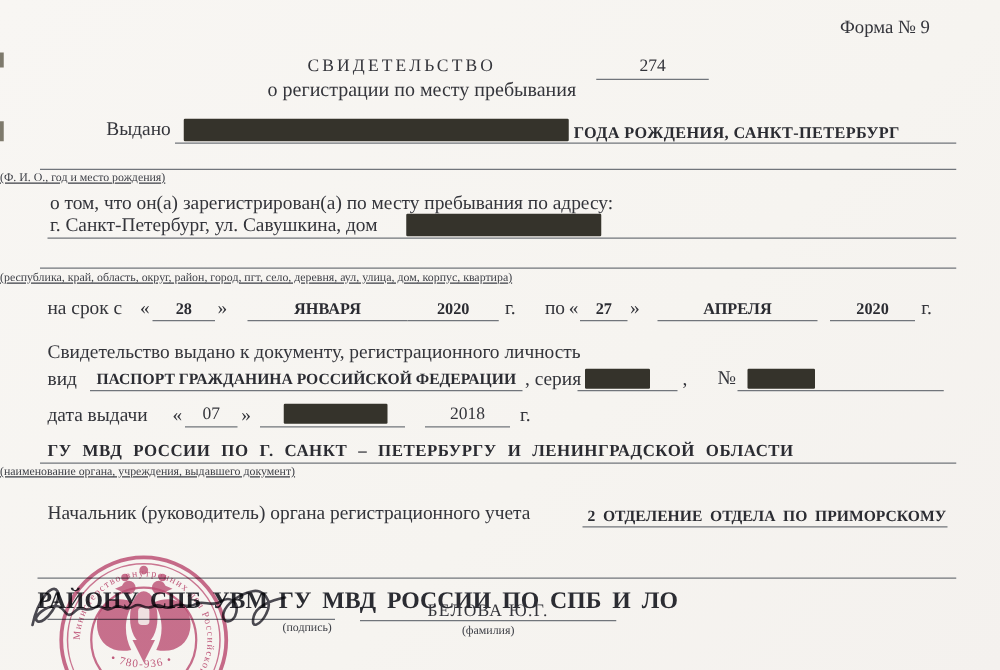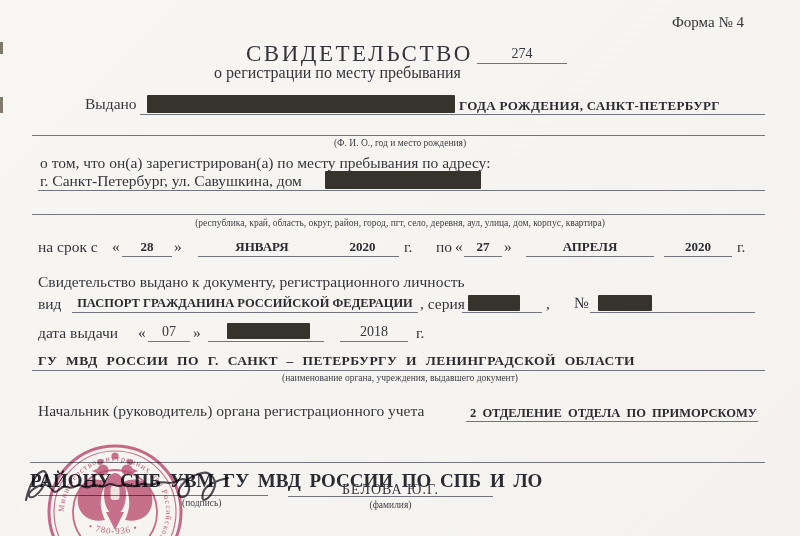"Форма № 4" div.t { text: 4 -> 9 }
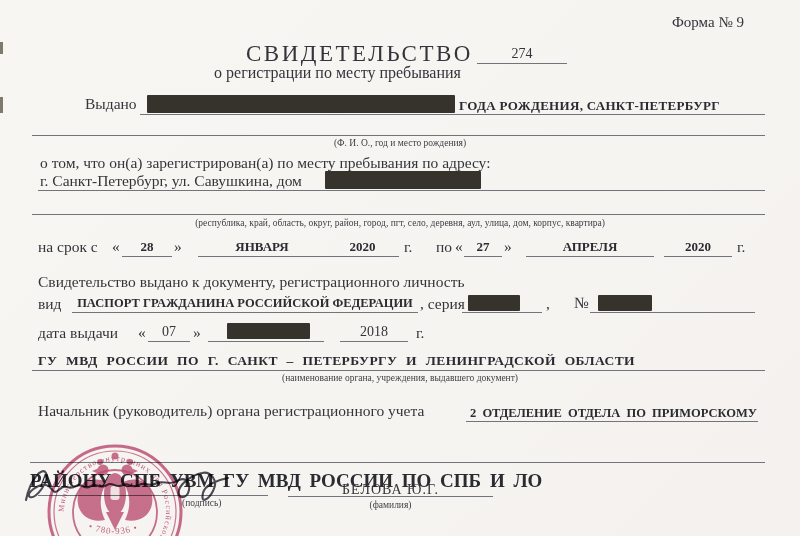"СВИДЕТЕЛЬСТВО" div.t { font-size: 23px -> 14px }
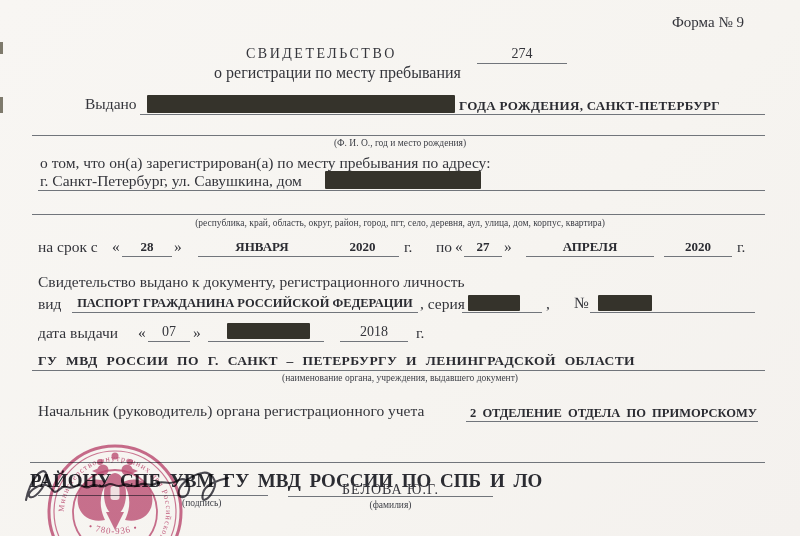"(Ф. И. О., год и" .cap.center { text-align: center -> left; text-decoration: none -> underline }
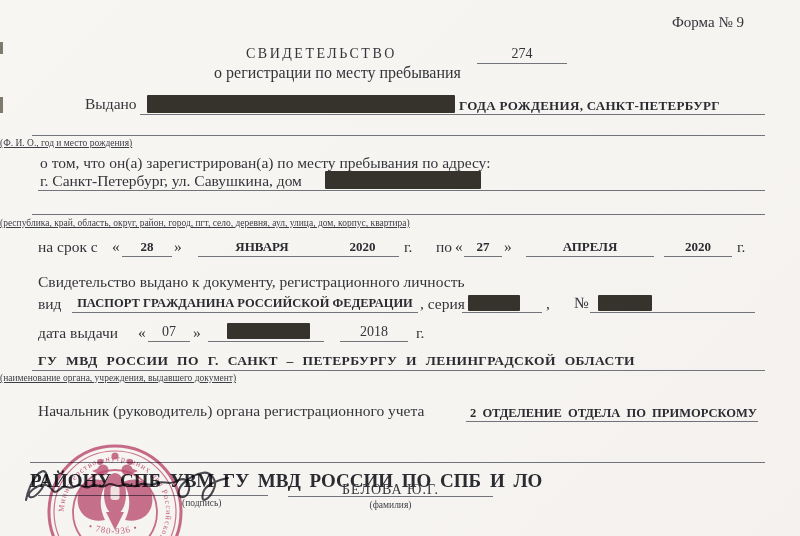"(подпись)" div.cap { padding-left: none -> 44px }
